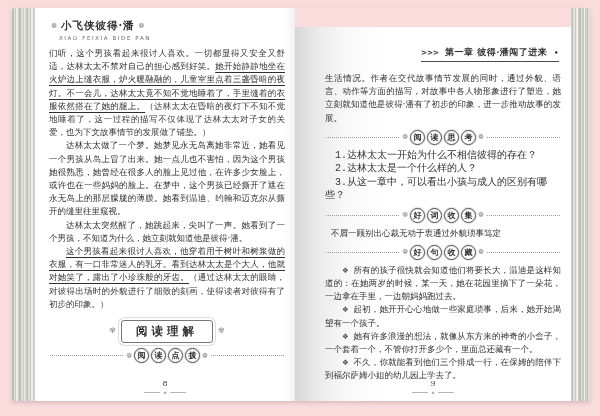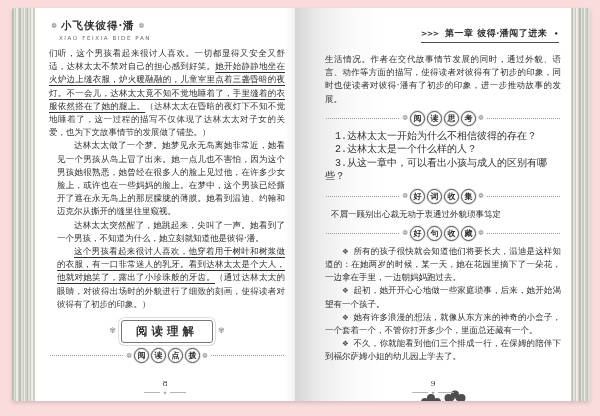">>> 第一章 彼得·潘闯了进来 •" .page.right { margin-top: none -> 19px }
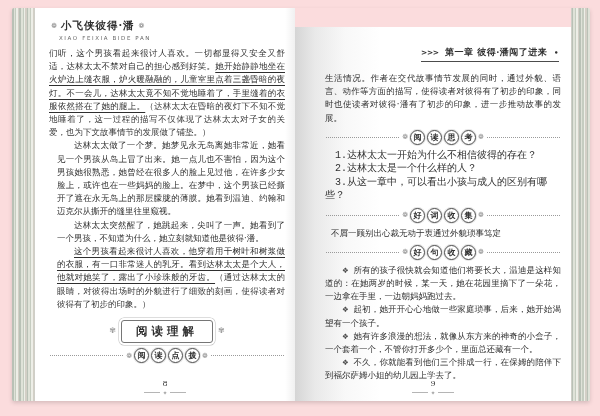"生活情况。作者在交代故事情节发展的同时，通过外貌、语言、动作等方面的描写，使得读" p.intro-text { text: 使得读者对彼得有了初步的印象，同时也使读者对 -> 对故事中各人物形象进行了塑造，她立刻就知道他是 }
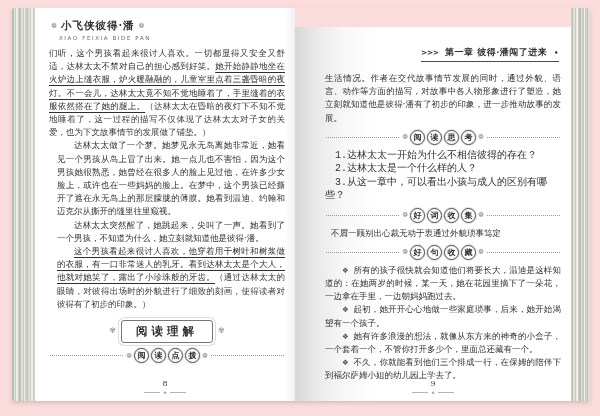"达林太太做了一个梦。她梦见永无岛离她非常近，她看见一个男孩从岛上冒了出来。她一点" .para.indent { margin-left: 8px -> none }
